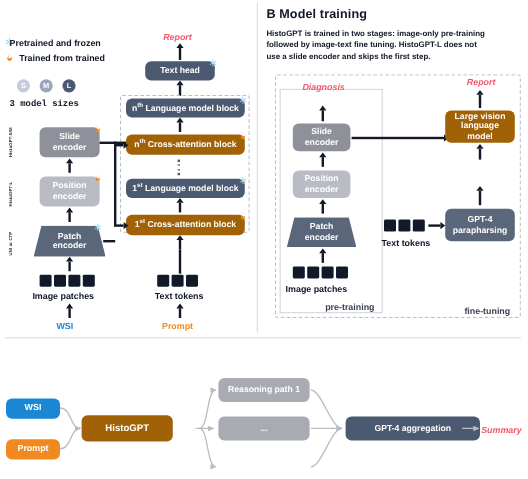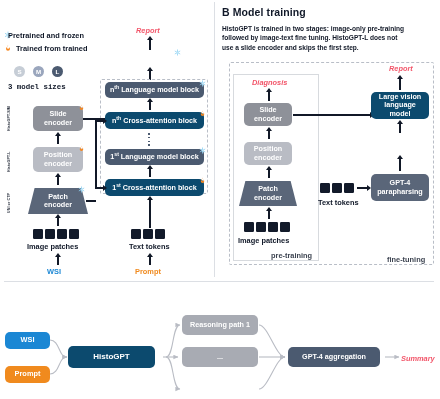"Text head" div.box { html: none -> <div>Text head</div> }
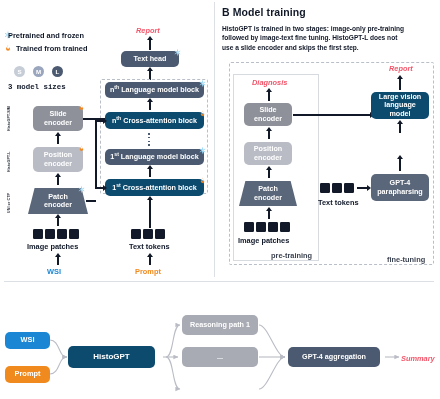"Diagnosis" div.lbl { top: 78px -> 68px }
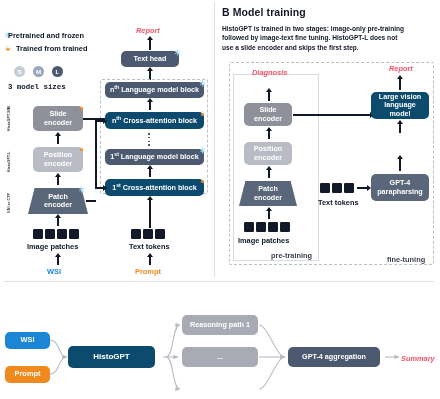"Large vision" .box.navy { background: #0c4a6e -> #a16207 }
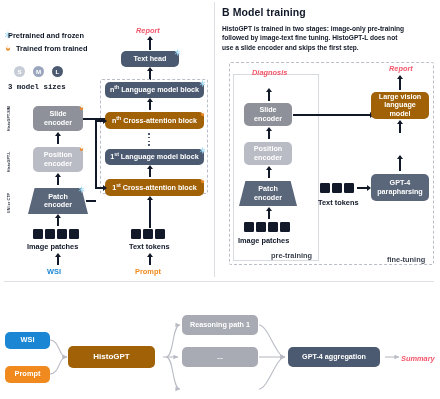"HistoGPT" div.box { width: 87px -> 76px }
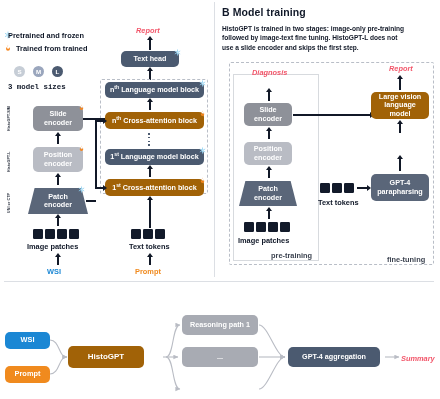"GPT-4 aggregation" div.box { width: 92px -> 112px }
